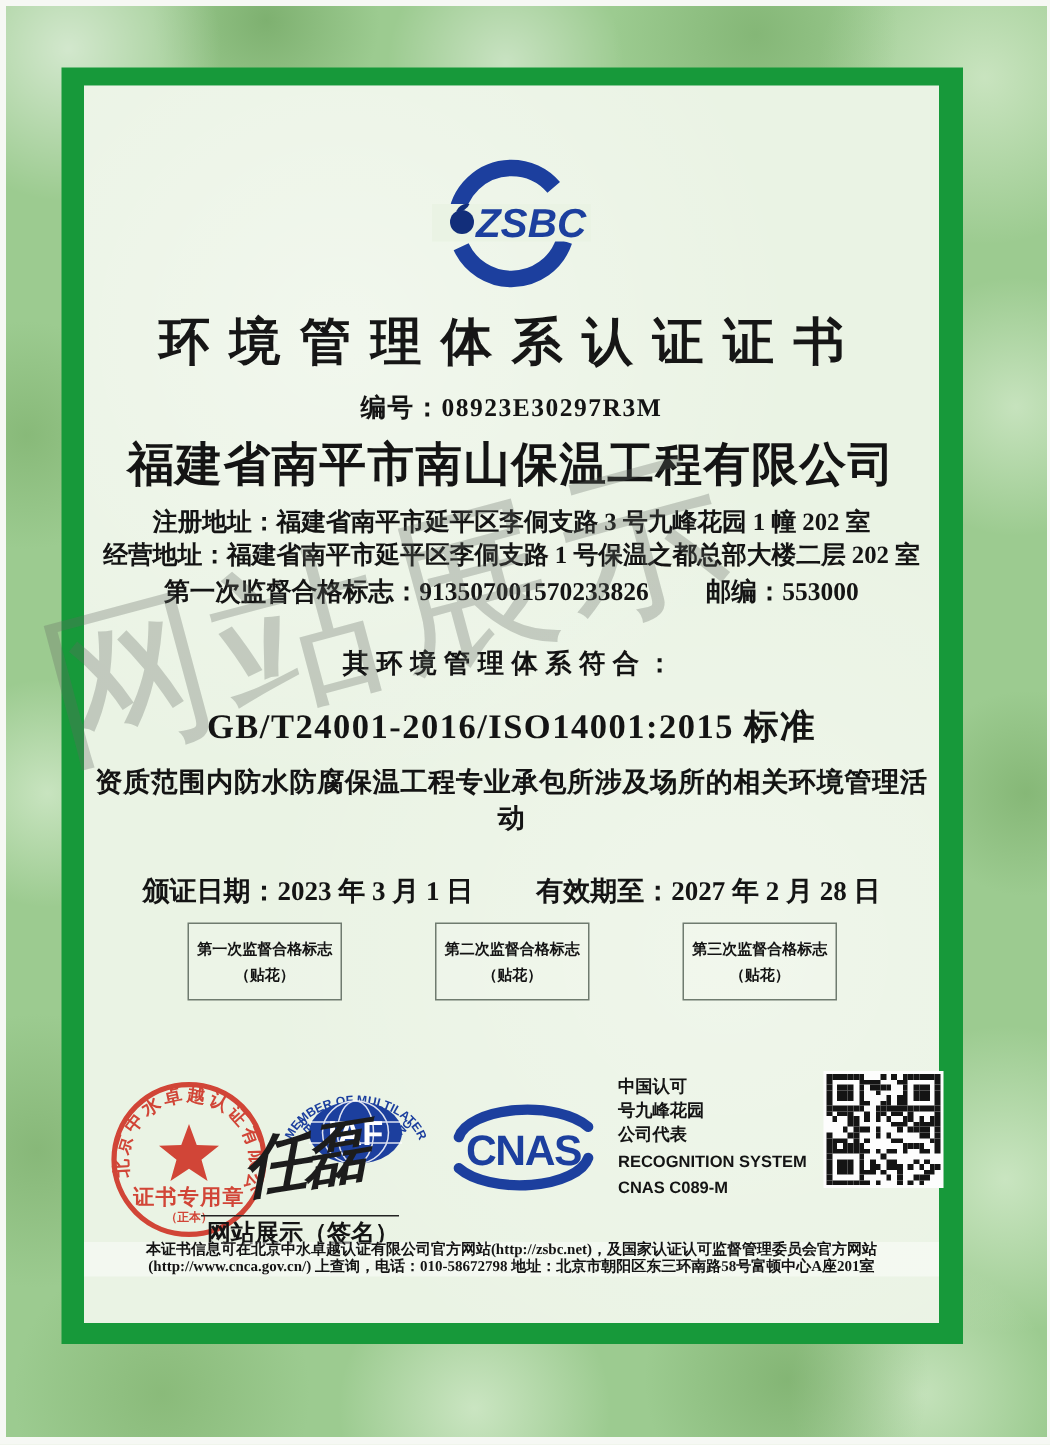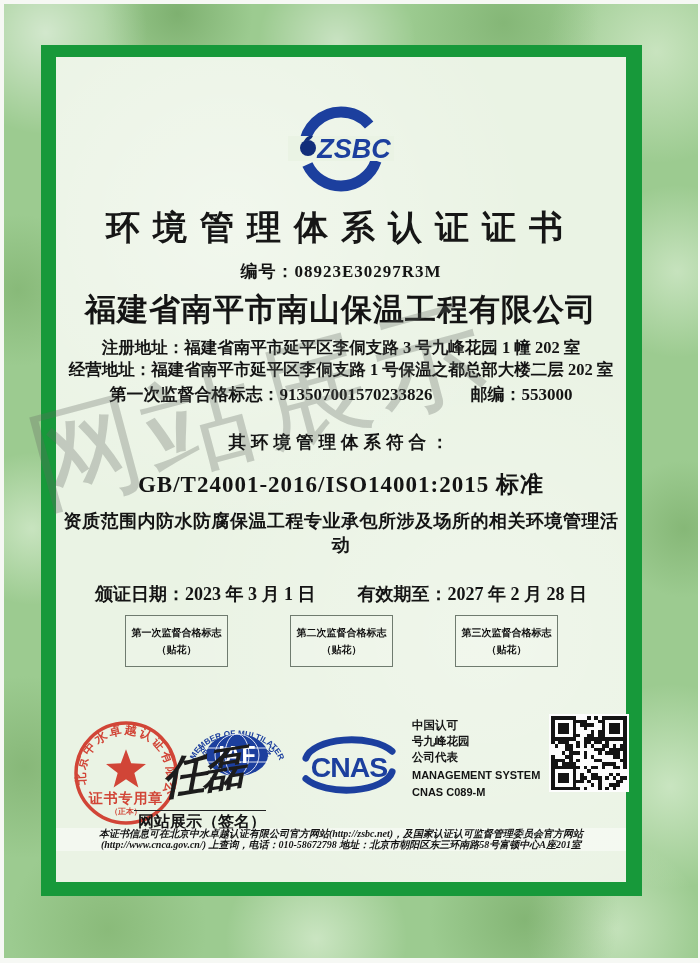"MANAGEMENT SYSTEM" div.en { text: MANAGEMENT -> RECOGNITION }
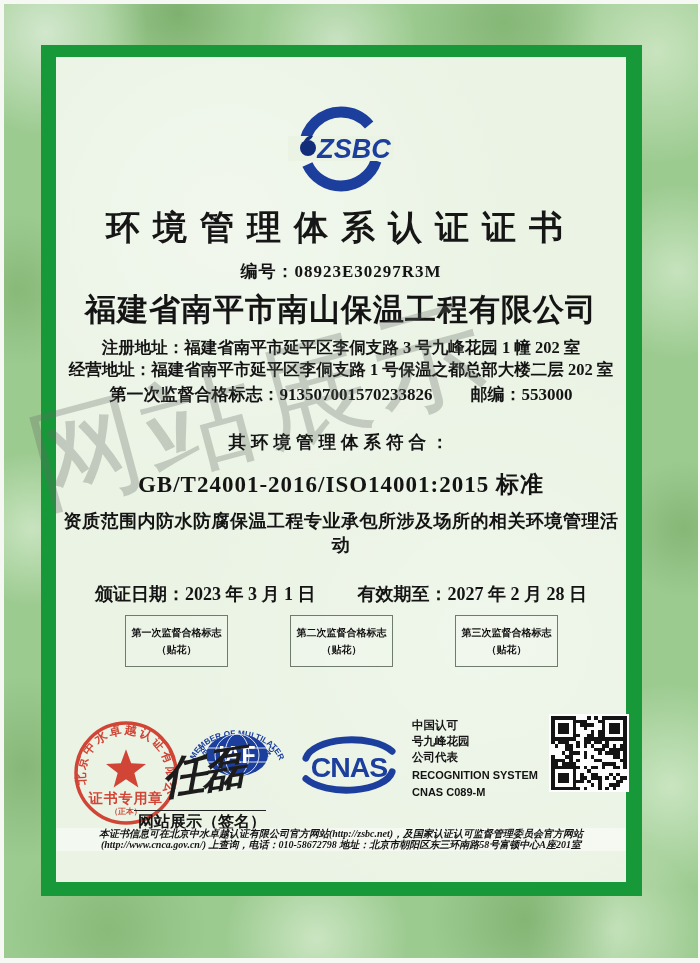"本证书信息可在北京中水卓越认证有限公司官方网站(http://zsbc.net)" .footer { font-style: italic -> none }
